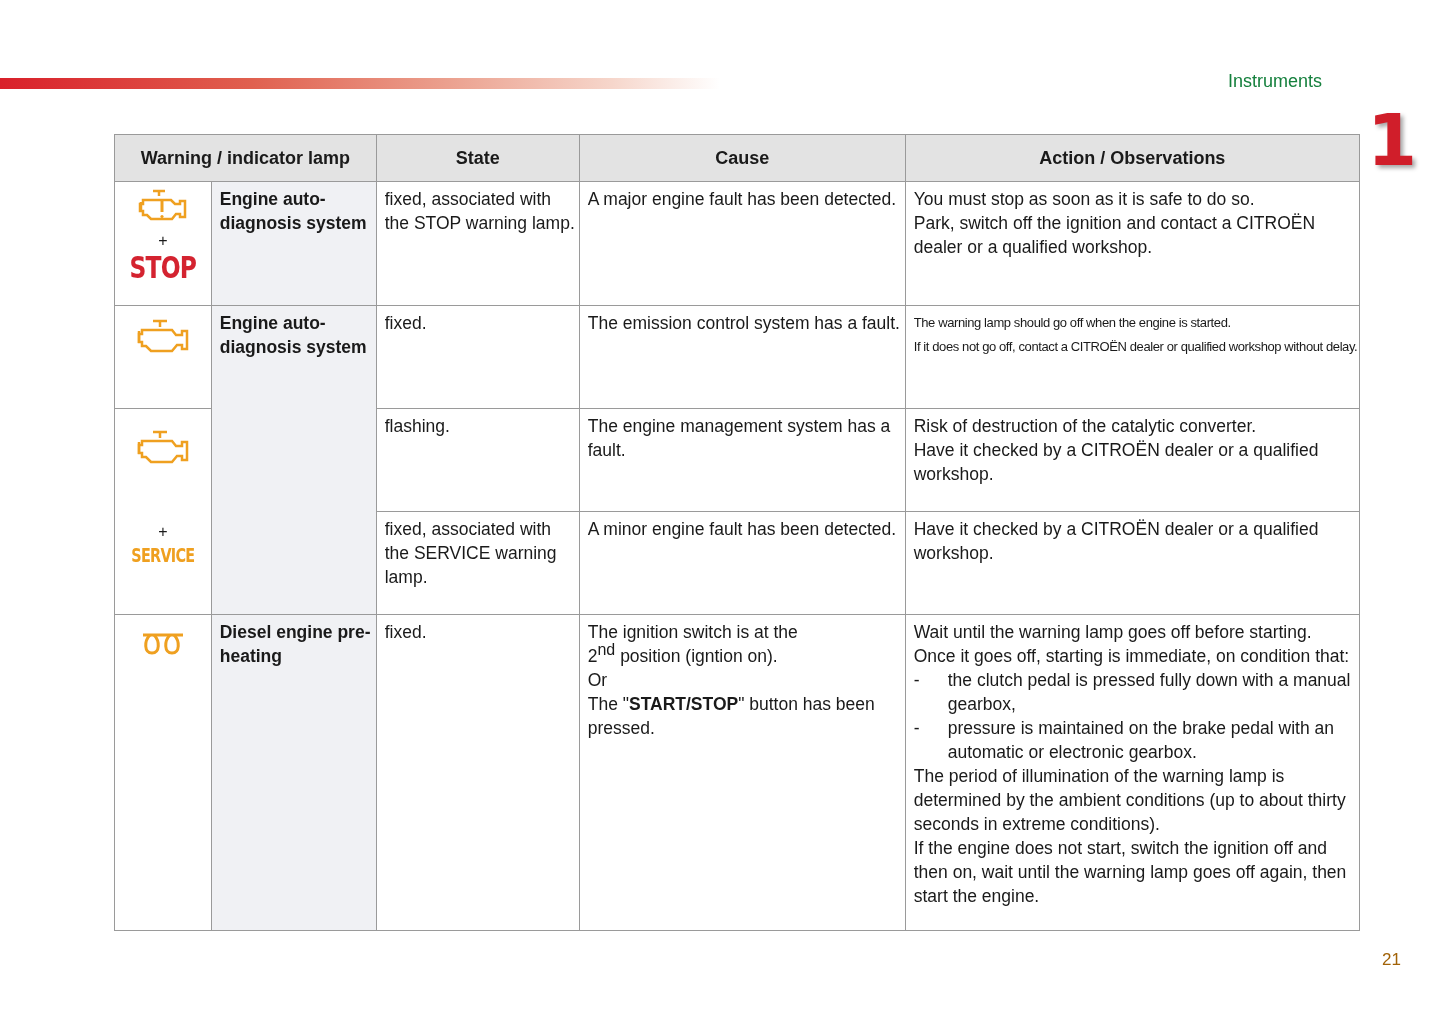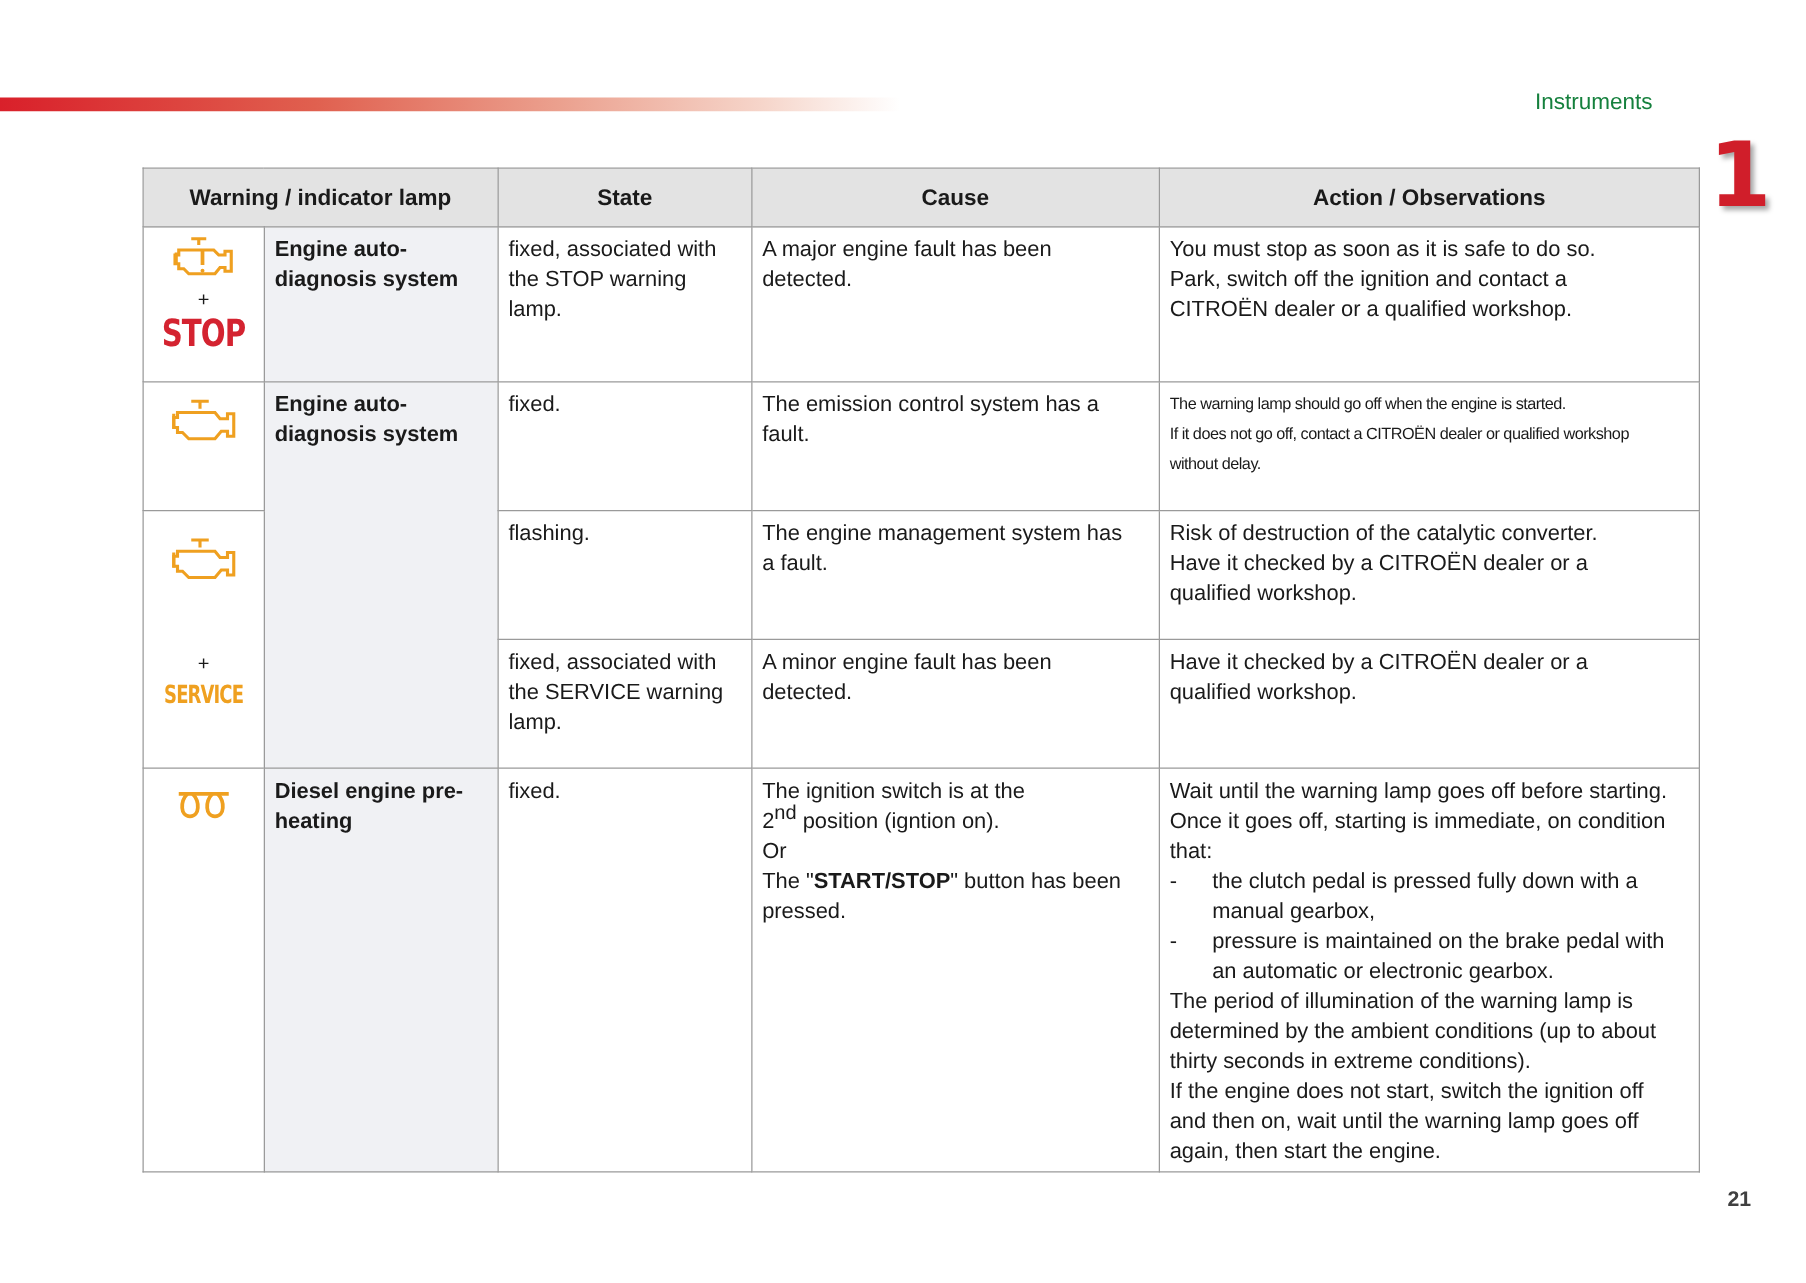"Engine auto-diagnosis system" td { padding: 5px 22px 5px 8px -> 5px 0 5px 8px }
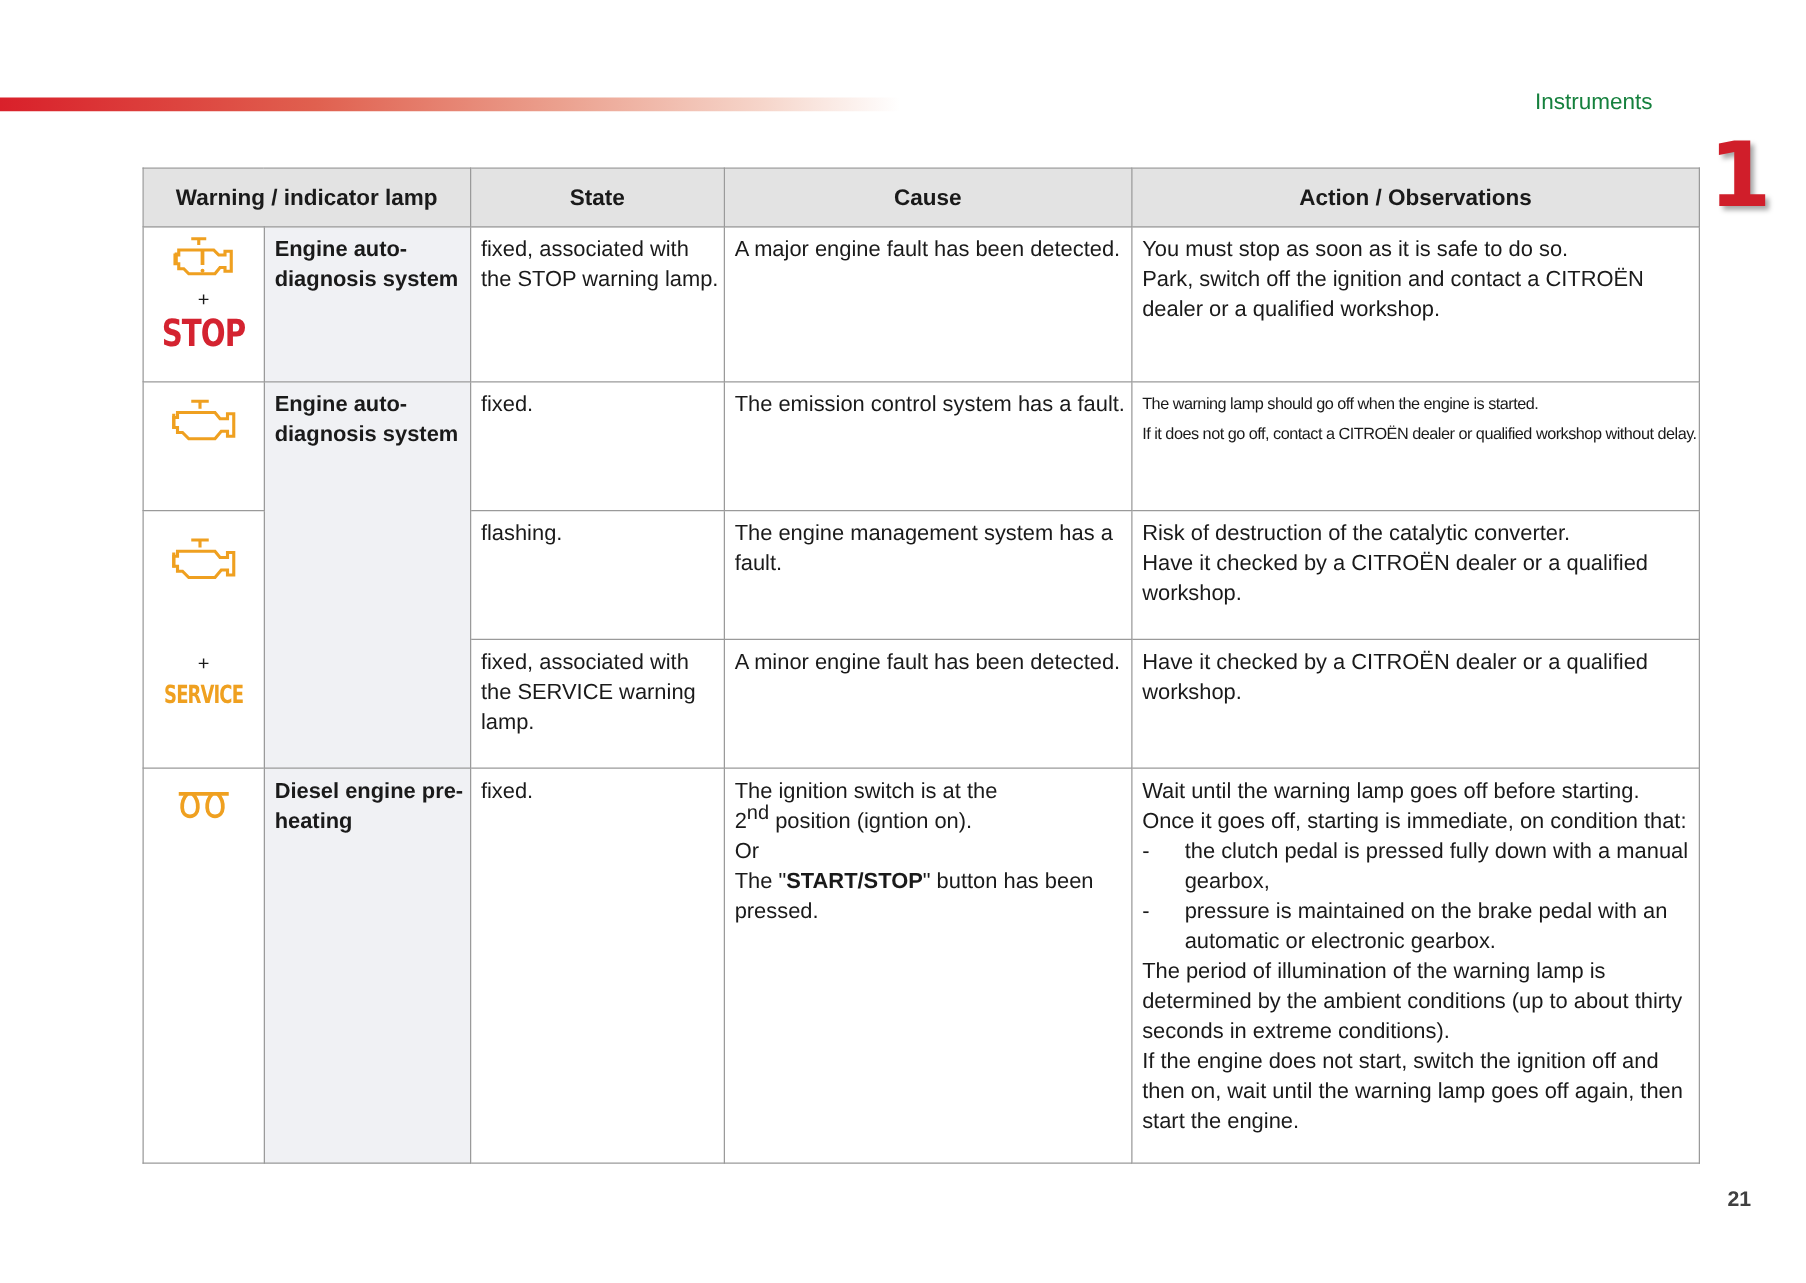"21" .pagenum { color: #404040 -> #a16207; font-weight: bold -> normal }
